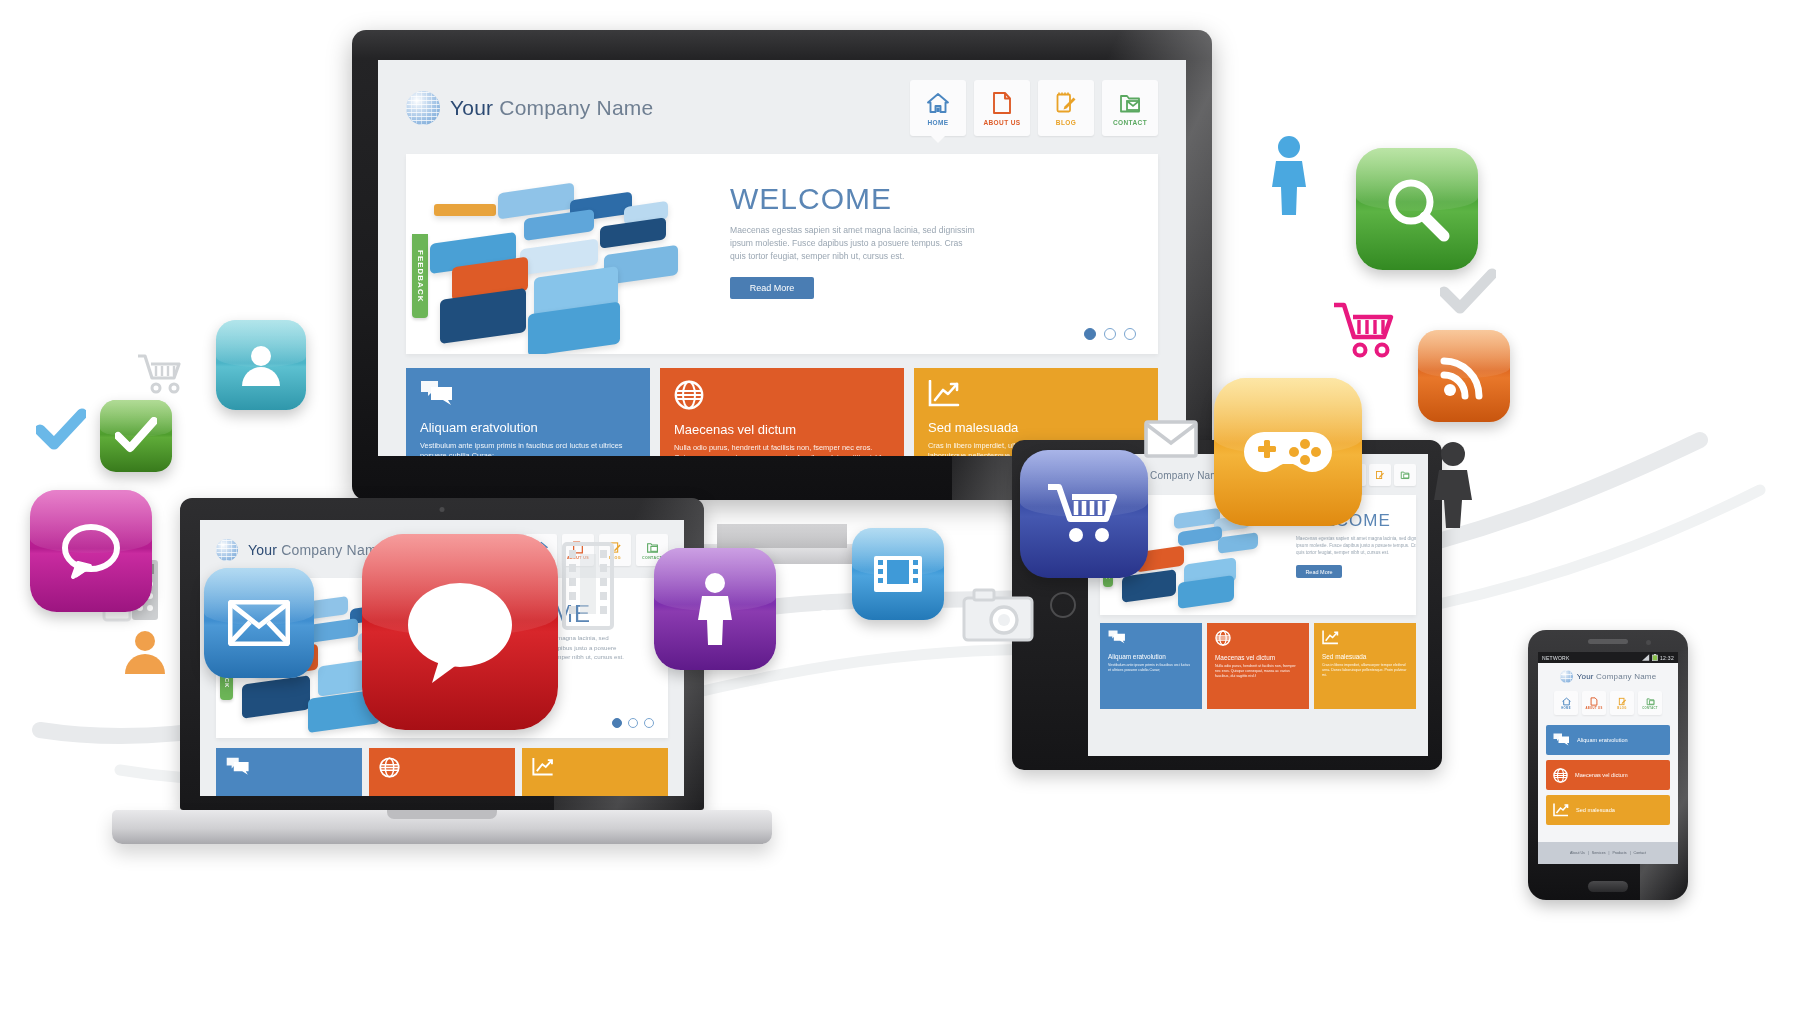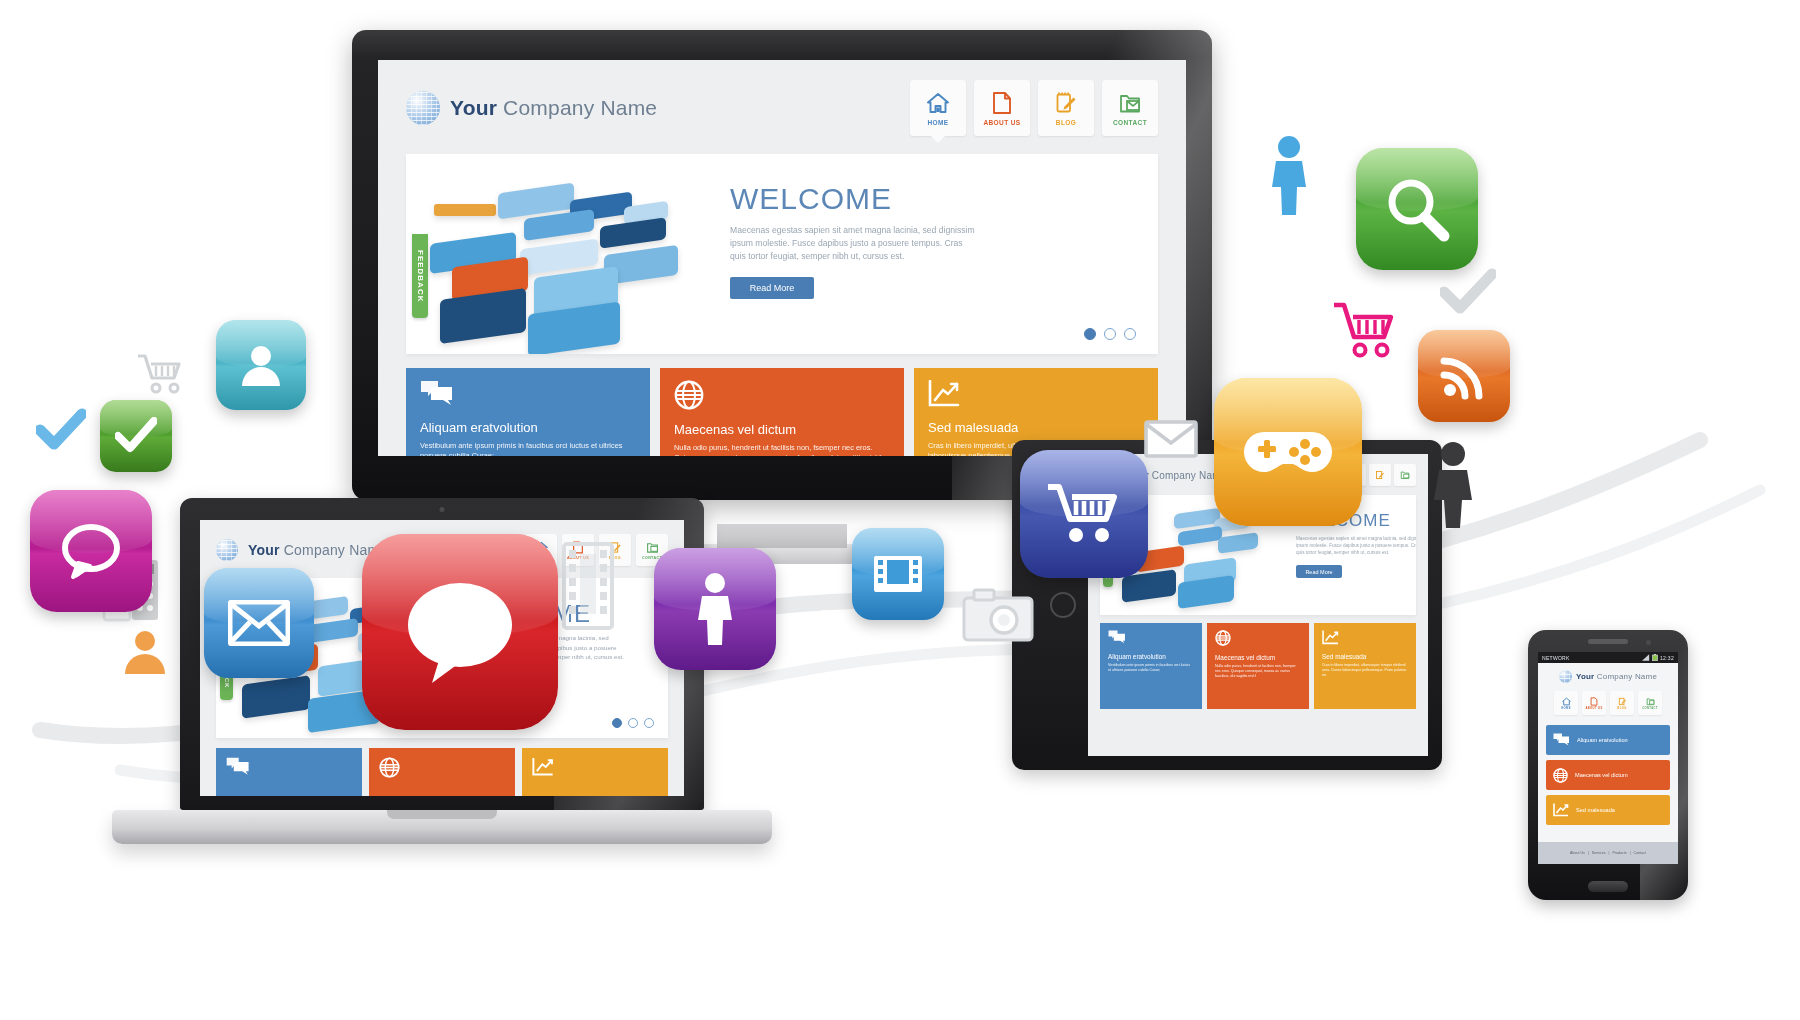"Your" .brand b { font-weight: 700 -> 400 }
